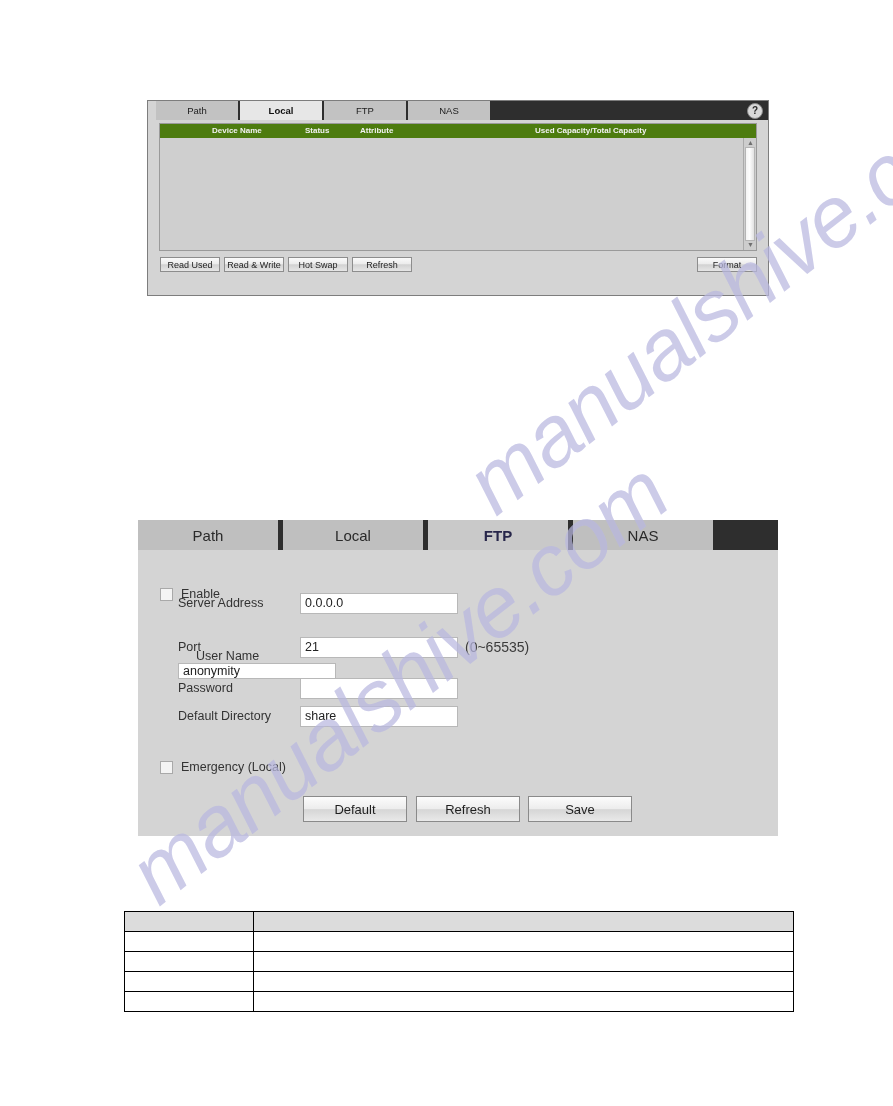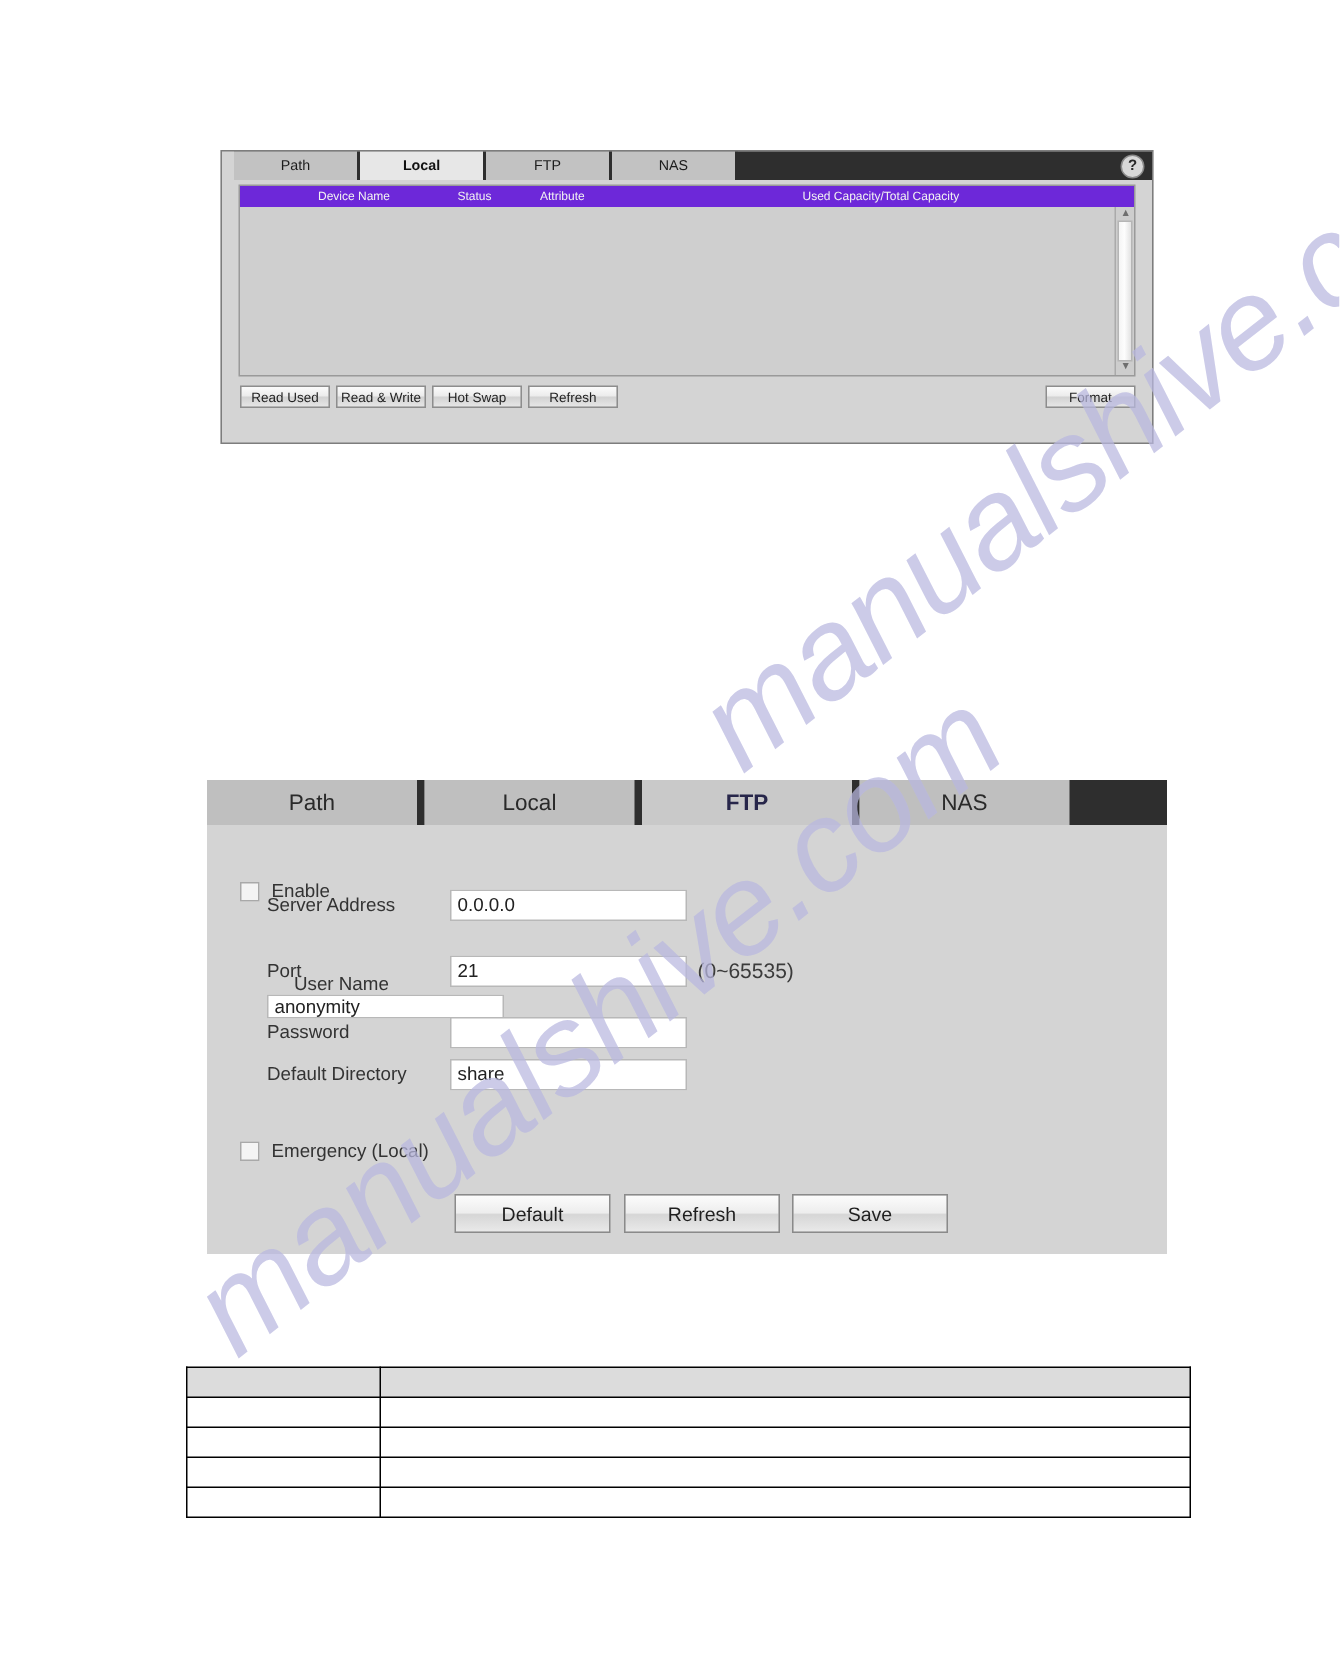"Device Name" .p1-thead { background: #6d28d9 -> #4d7c0f; font-weight: normal -> bold }
